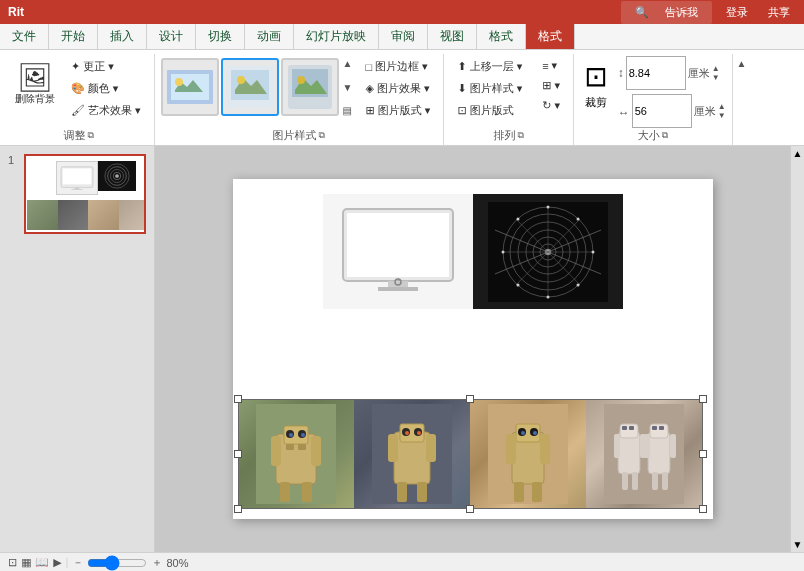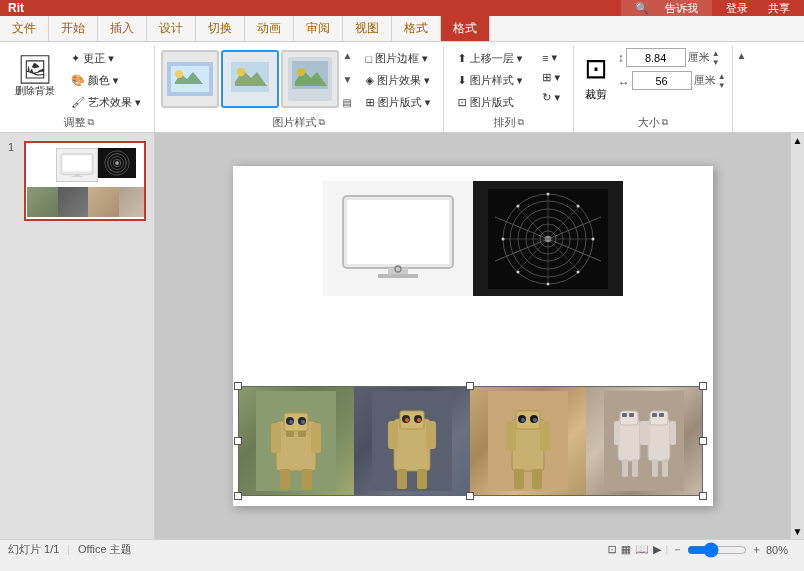"Rit" .title-bar { height: 16px -> 24px }
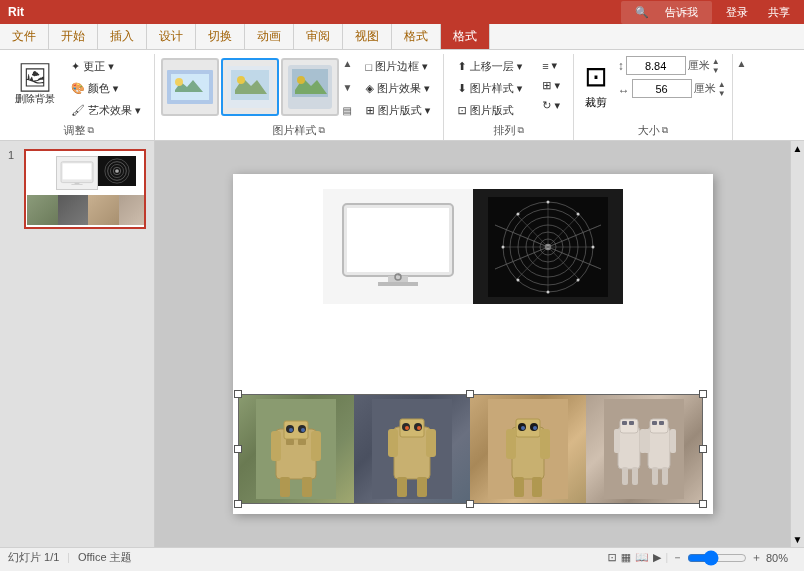"文件" .tab-item { color: #a16207 -> #14532d }
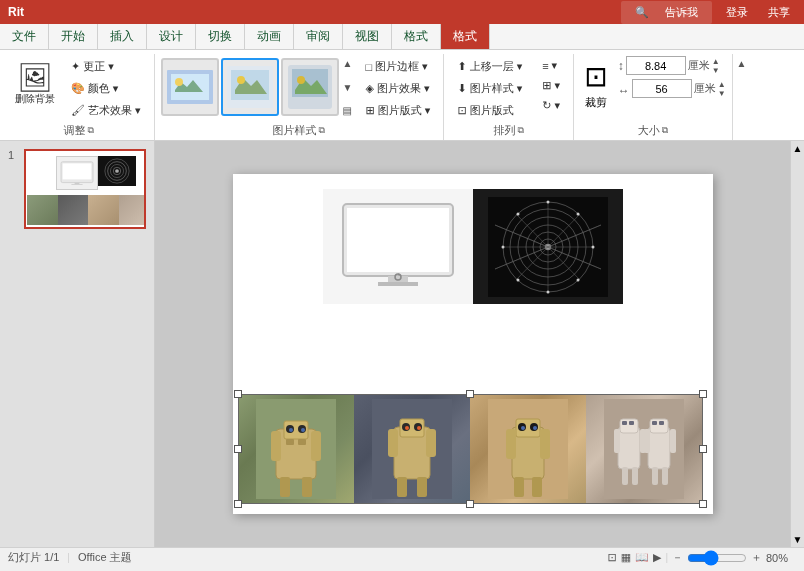"幻灯片放映" div.tab-item { html: none -> <div>幻灯片放映</div> }
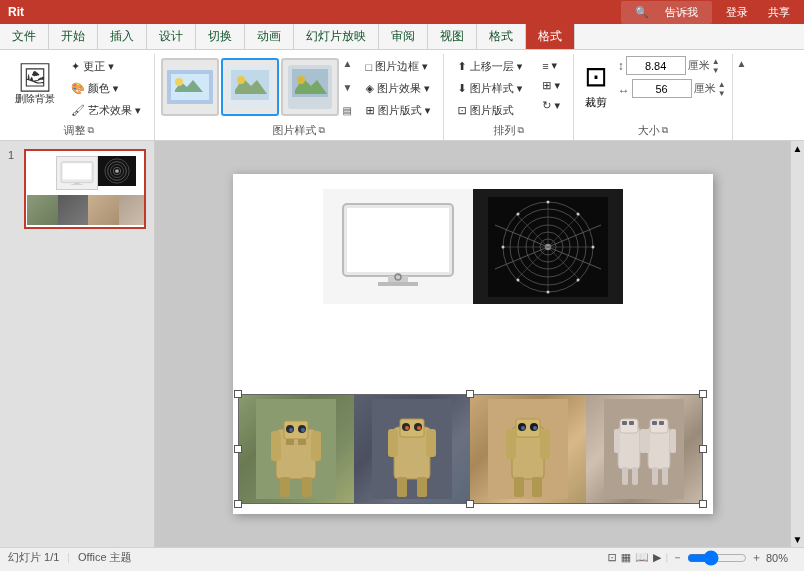"8.84" .size-input { height: 19px -> 34px; text-align: center -> left }
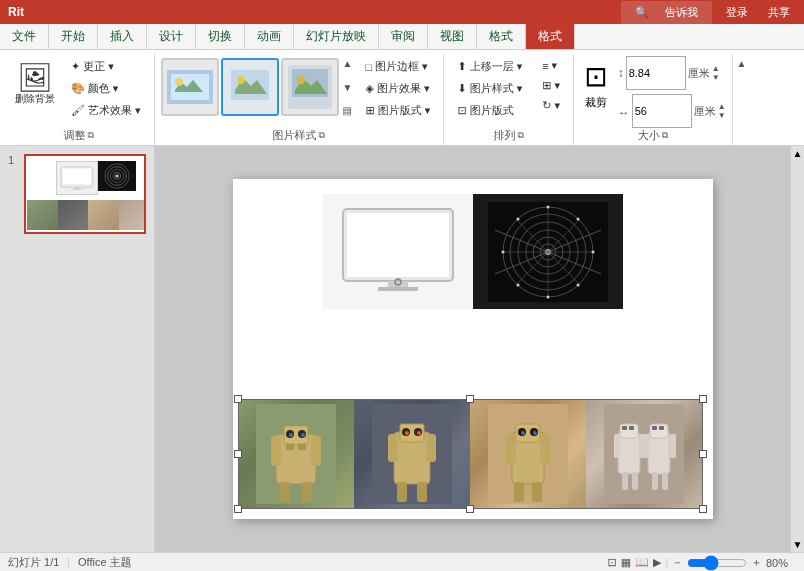"幻灯片 1/1" div { html: <div> <span>幻灯片 1/1</span> <span>|</span> <span>Office 主题</span> </div> -> none }
